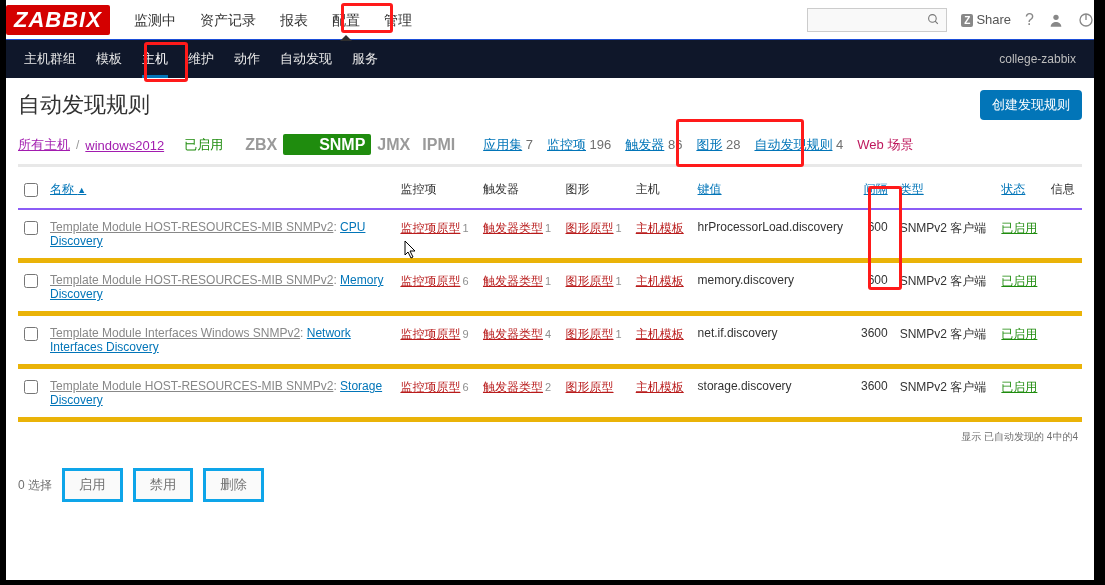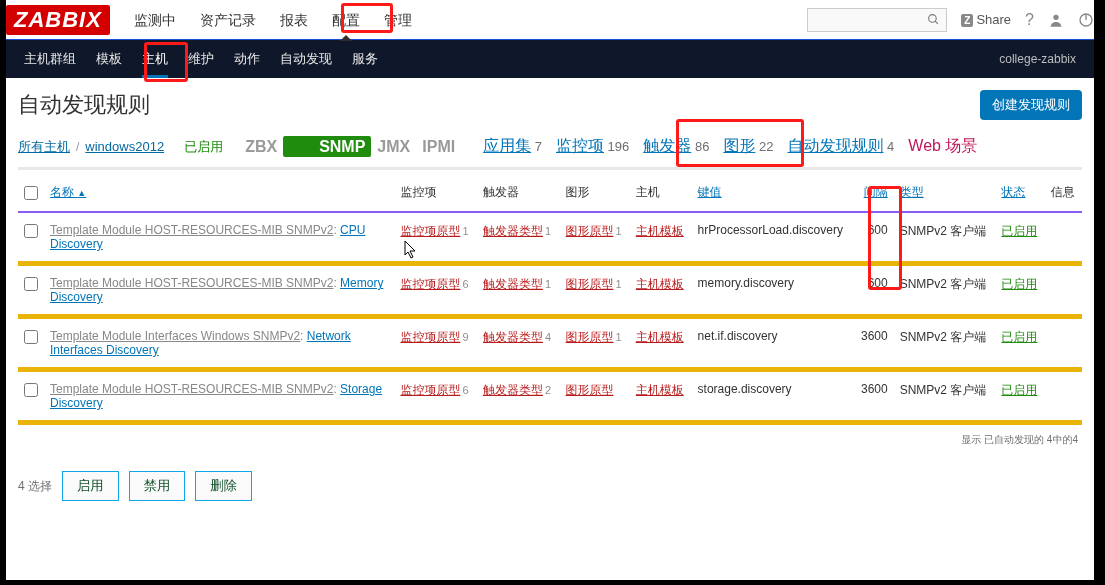"所有主机" .link-strong { color: #0369a1 -> #a21caf }
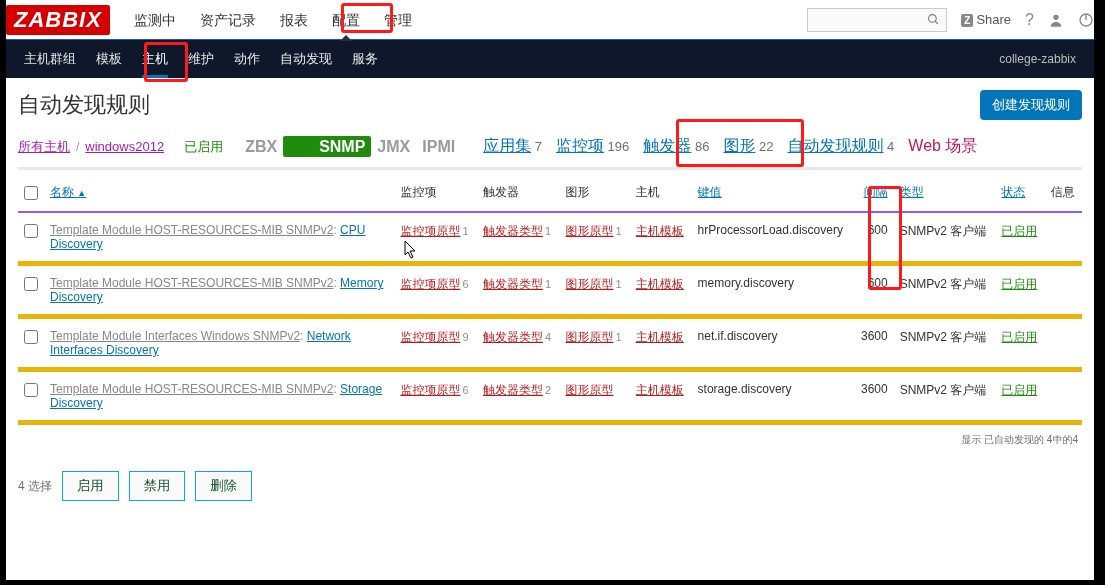"应用集" .nav-metric { font-size: 16px -> 13px }
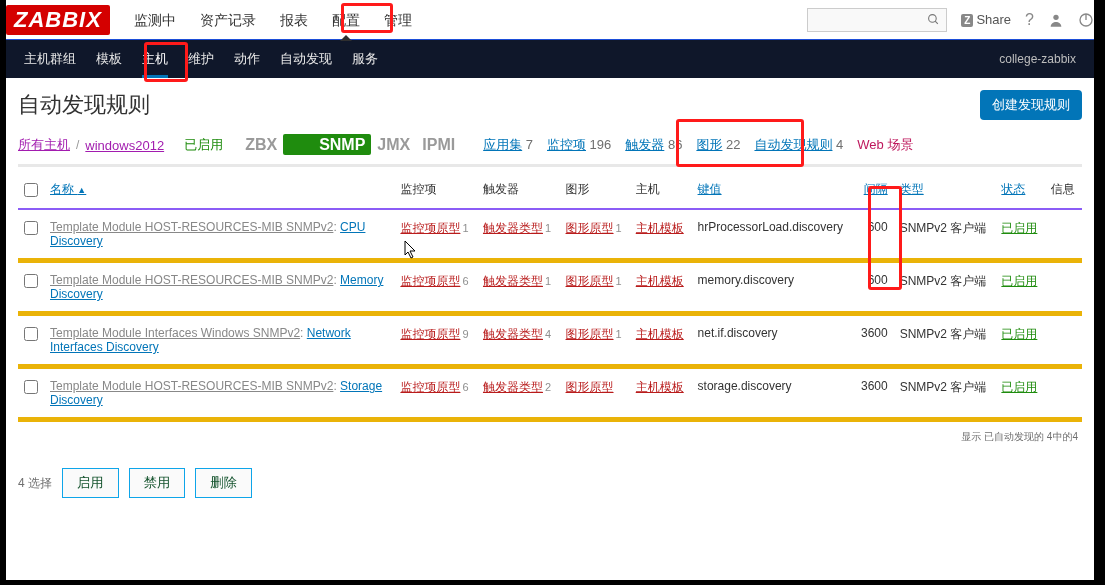"22" span.cnt { text: 22 -> 28 }
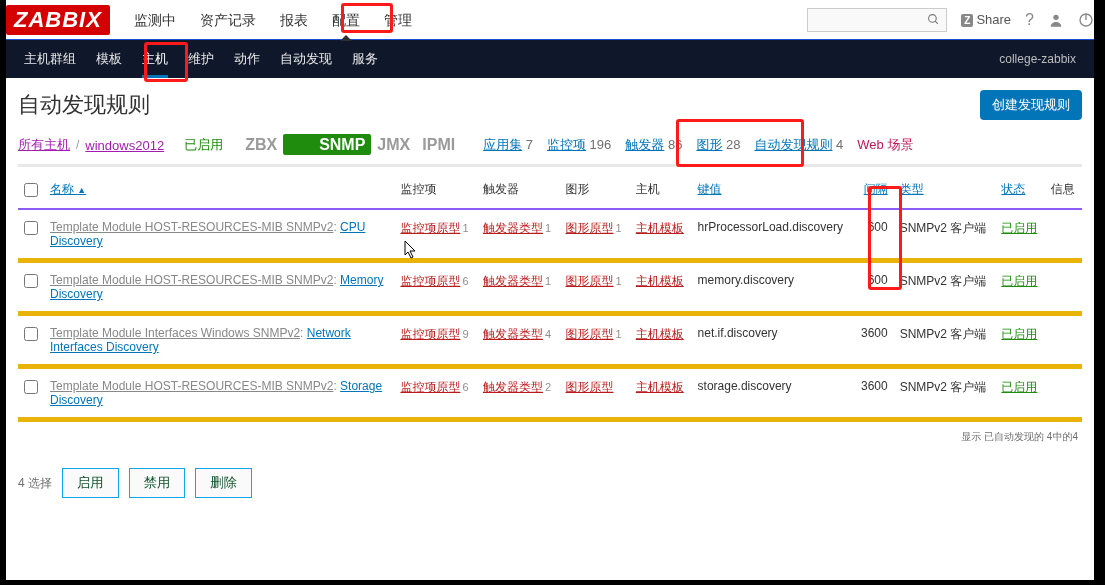"4 选择" span { text: 4 -> 0 }
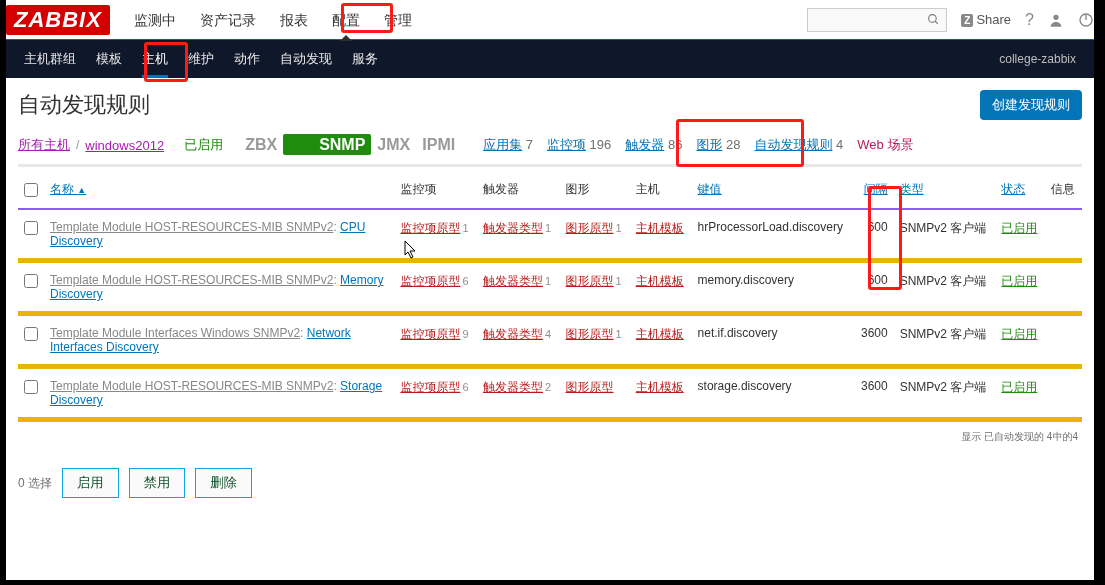"启用" .btn-ghost { border: 1px solid #0ea5e9 -> 3px solid #0ea5e9; color: #14532d -> #737373 }
